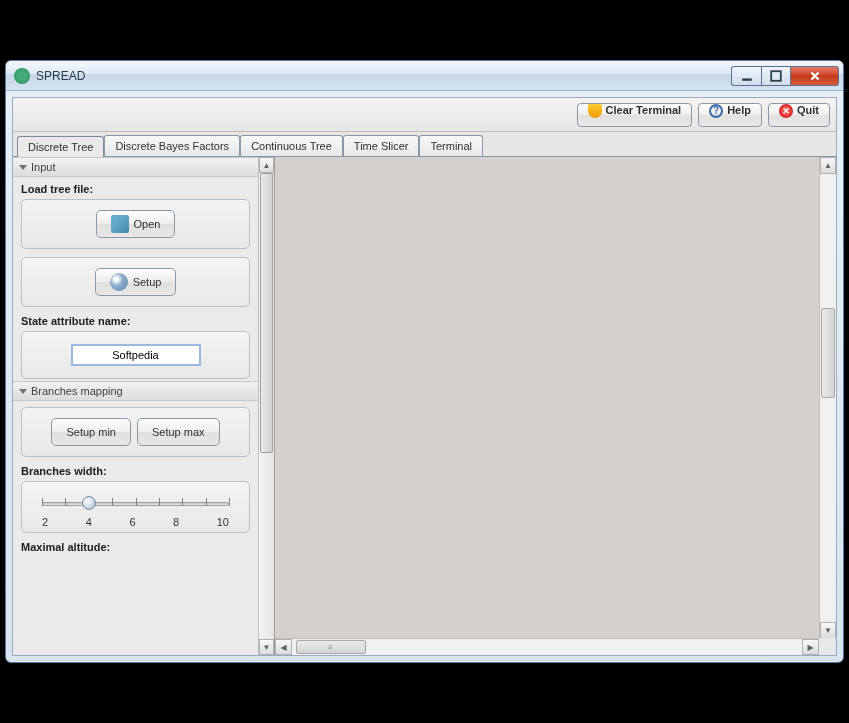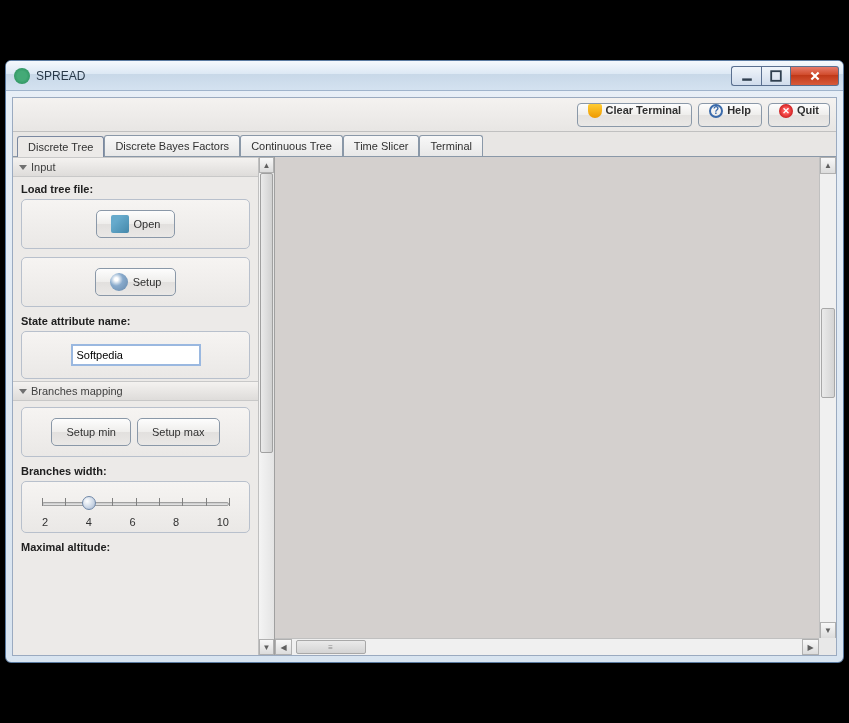"Softpedia" .text-input { text-align: none -> center }
